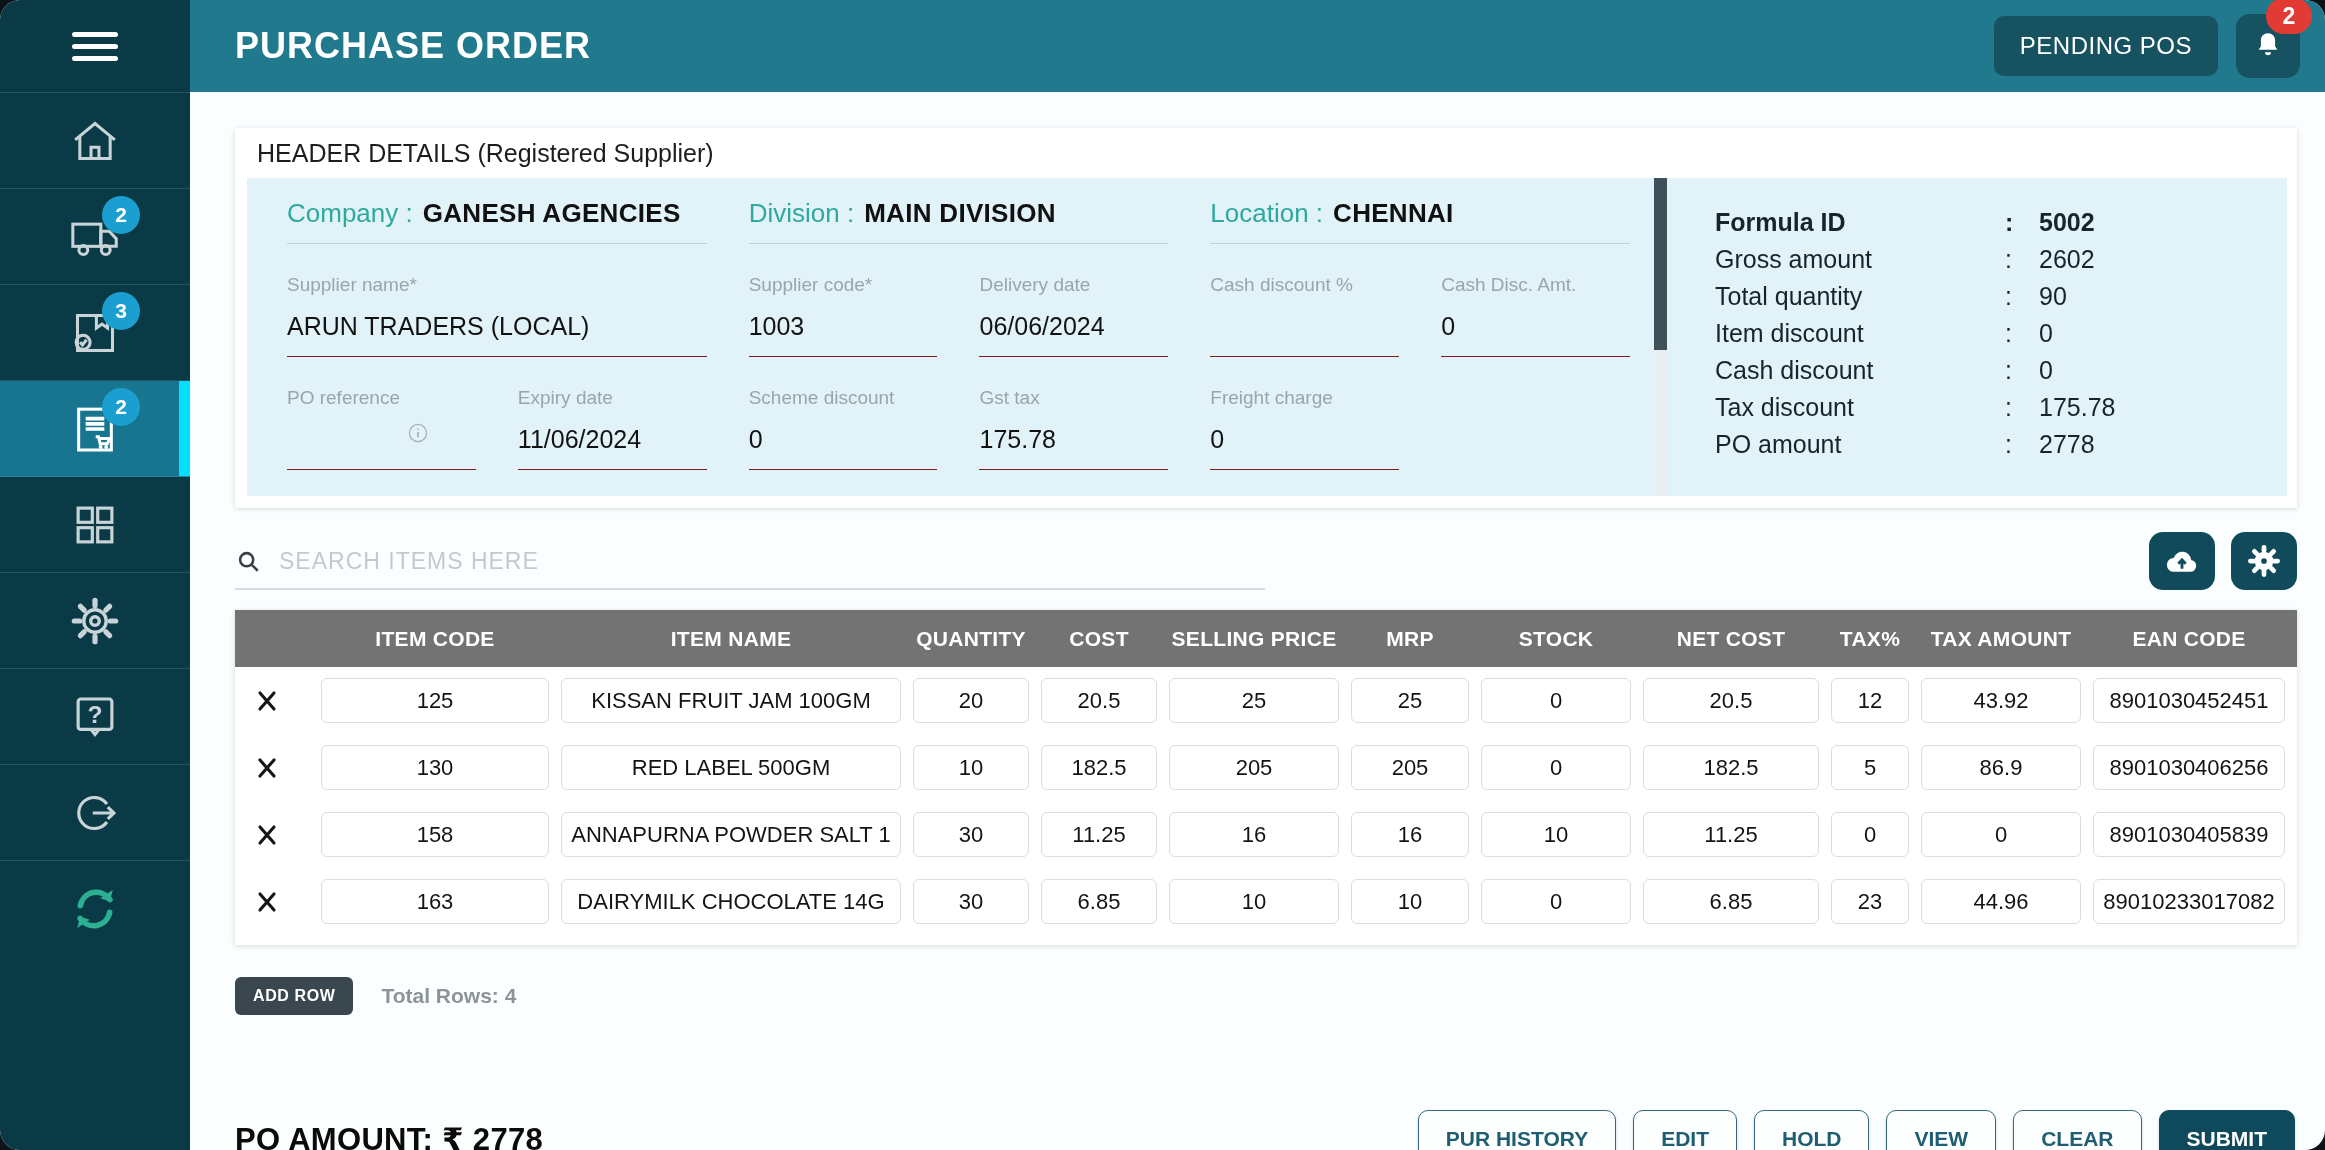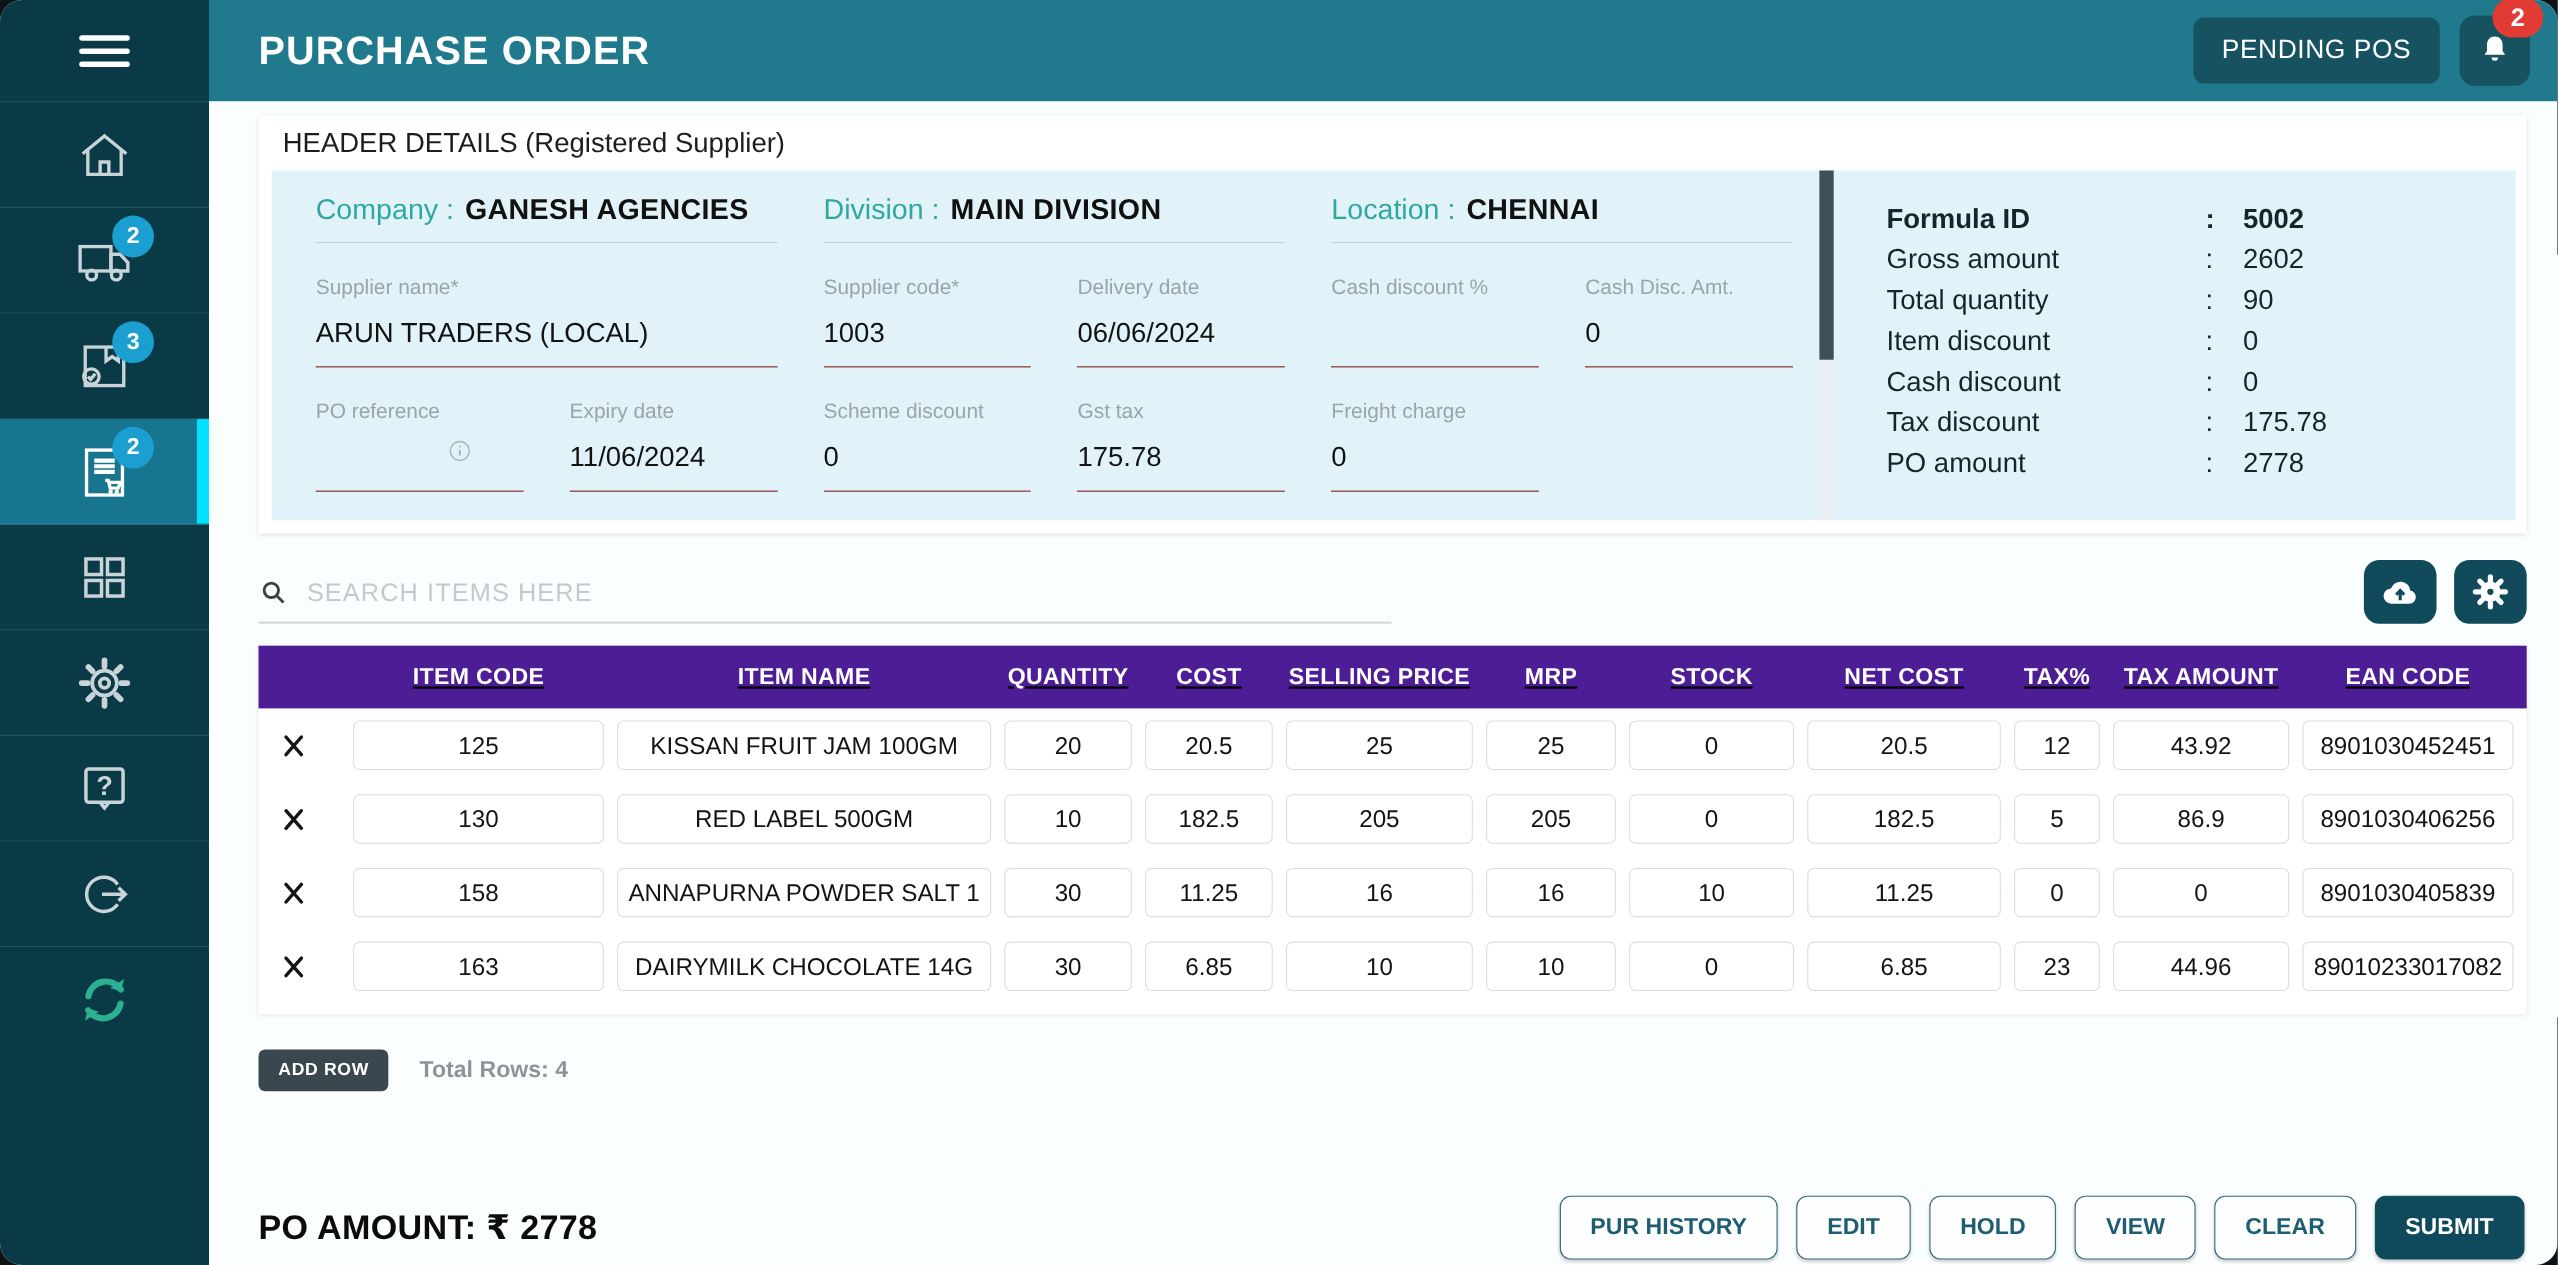"HEADER DETAILS (Registered Supplier)" .content { margin-top: none -> 23px }
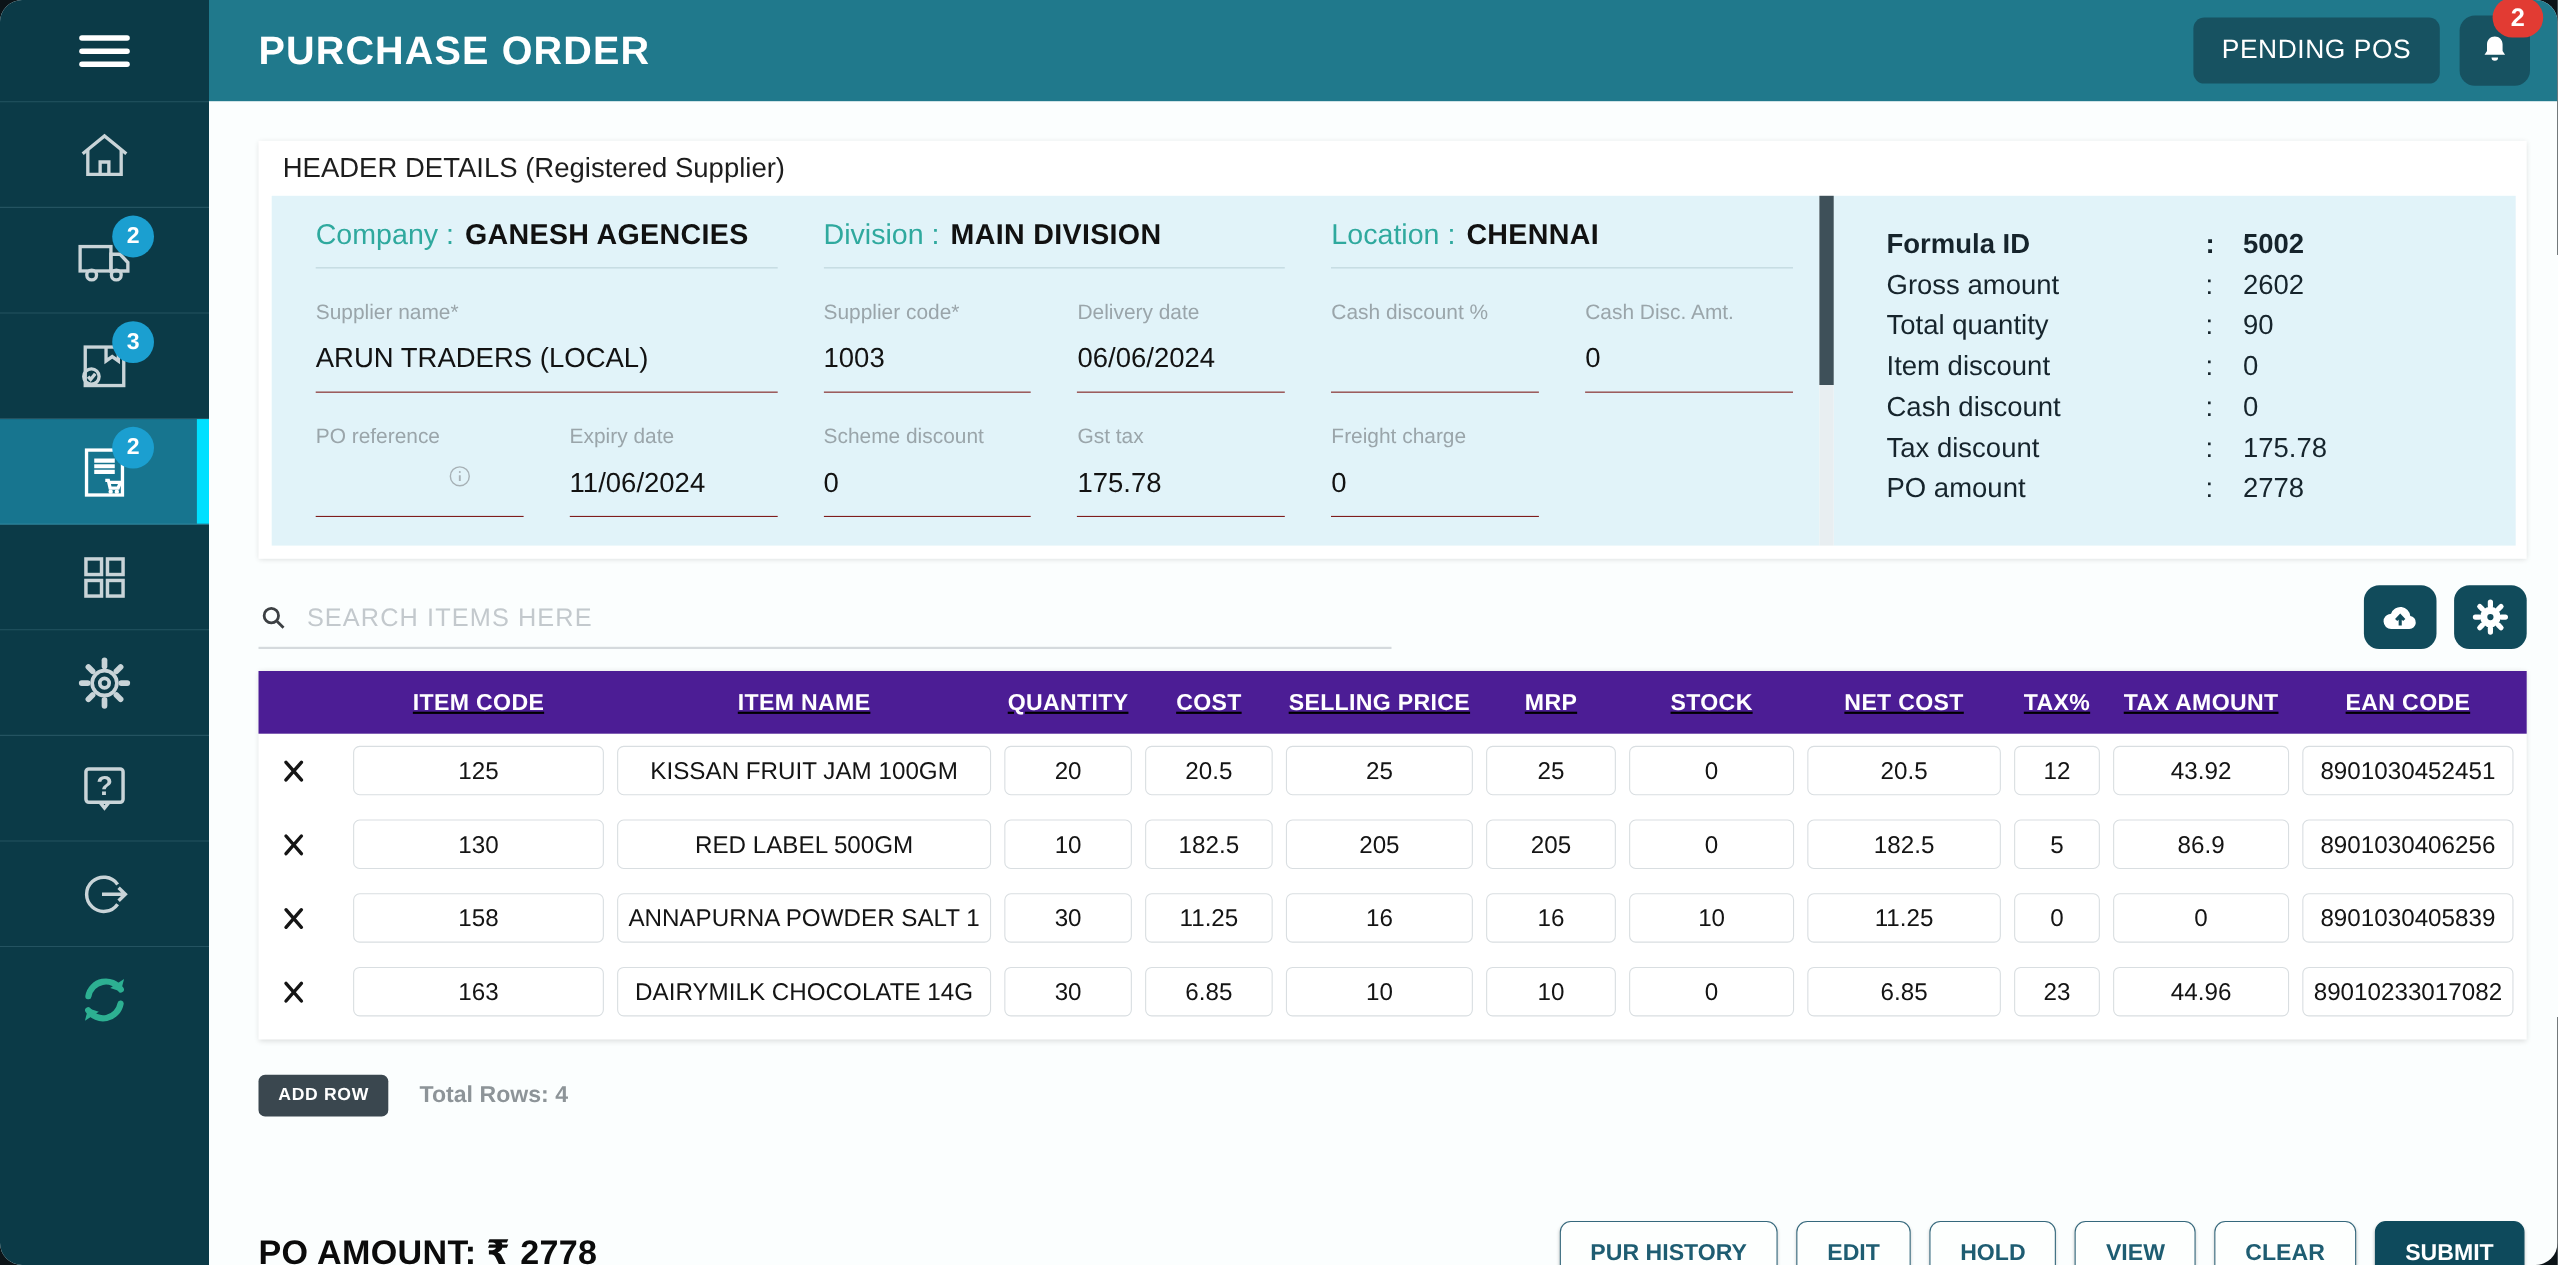"ITEM CODE" .thead { background: #4c1d95 -> #737373; text-decoration: underline -> none }
